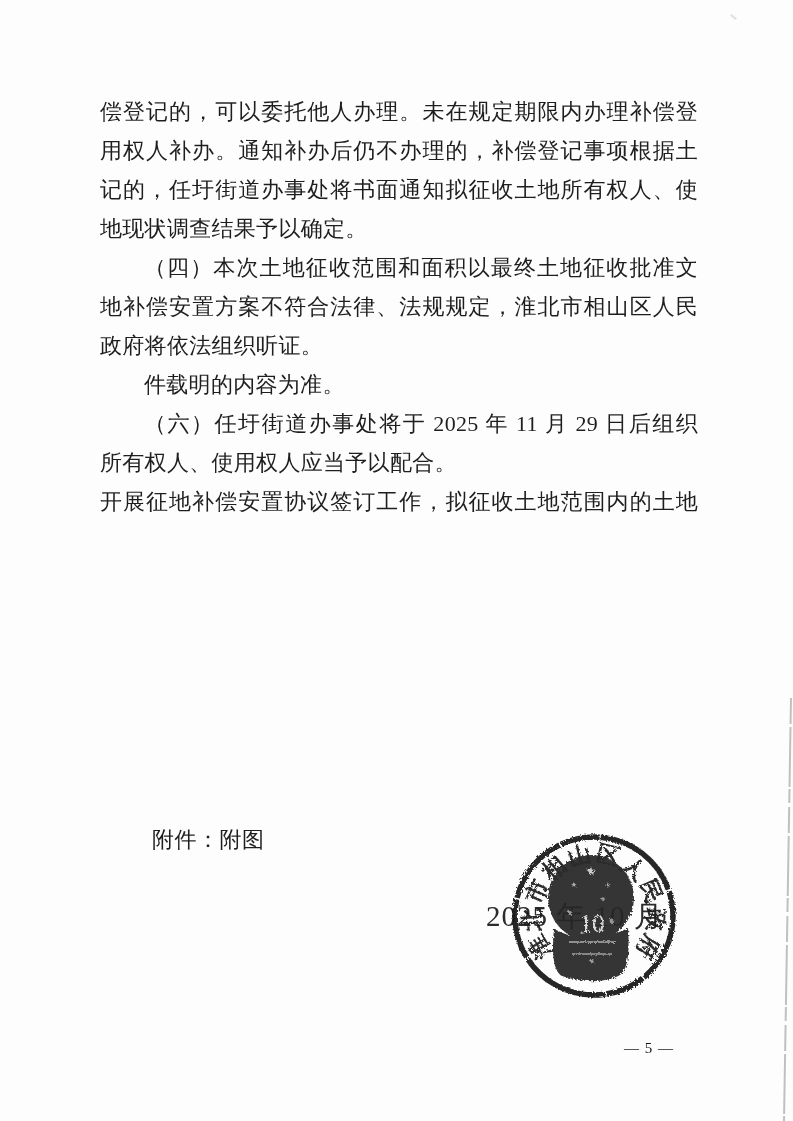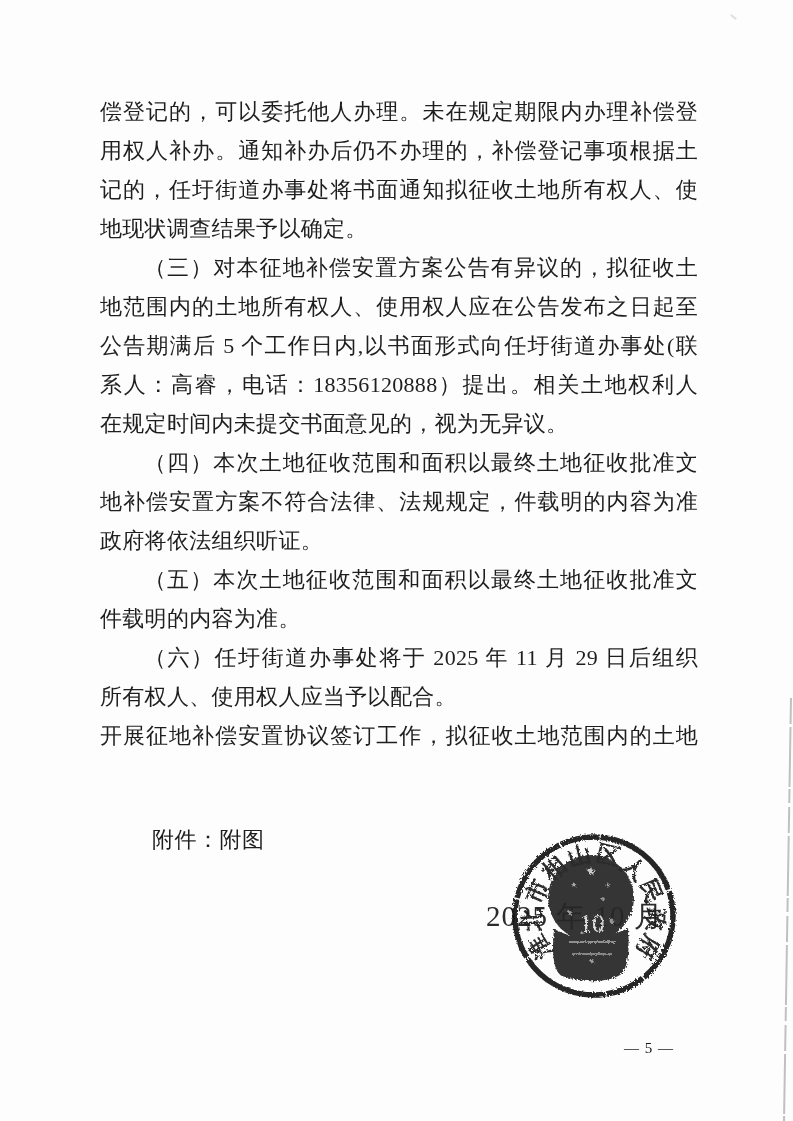"（三）对本征地补偿安置方案公告有异议的，拟征收土" div.para { html: <div> <div>（三）对本征地补偿安置方案公告有异议的，拟征收土</div> <div>地范围内的土地所有权人、使用权人应在公告发布之日起至</div> <div>公告期满后 5 个工作日内,以书面形式向任圩街道办事处(联</div> <div>系人：高睿，电话：18356120888）提出。相关土地权利人</div> <div>在规定时间内未提交书面意见的，视为无异议。</div> </div> -> none }
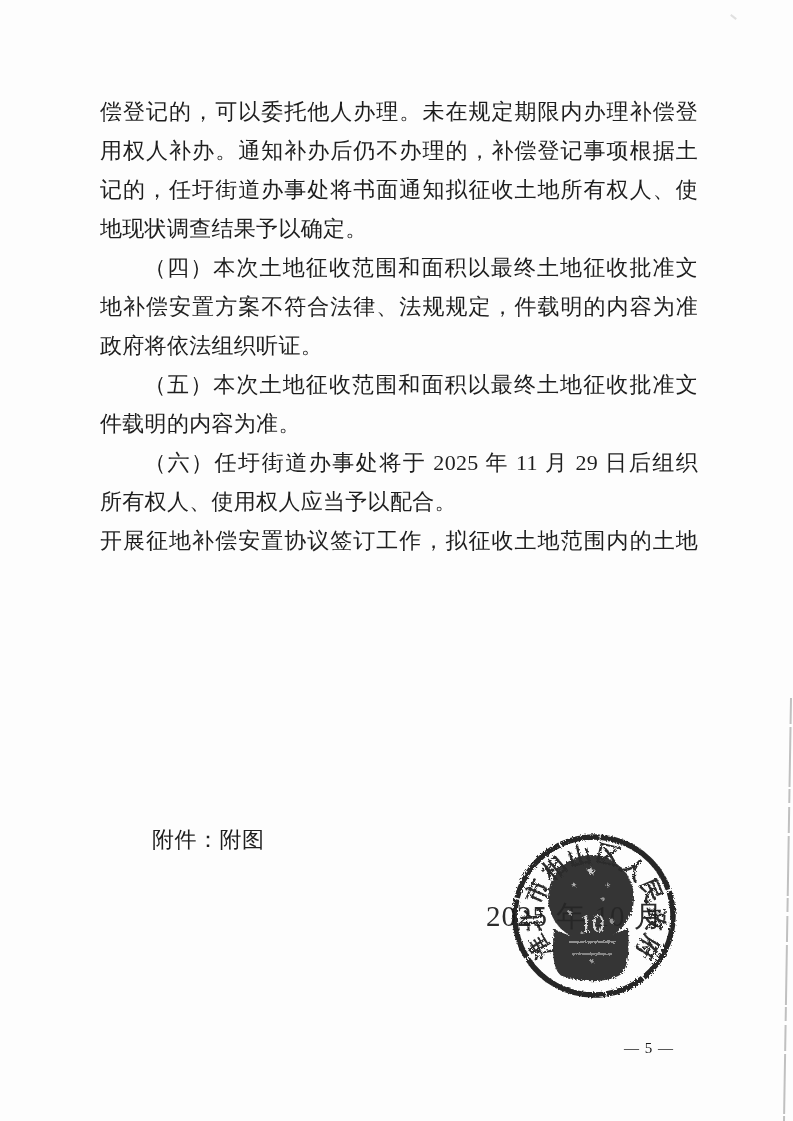"地补偿安置方案不符合法律、法规规定，件载明的内容为准" div.line { text: 件载明的内容为准 -> 淮北市相山区人民 }
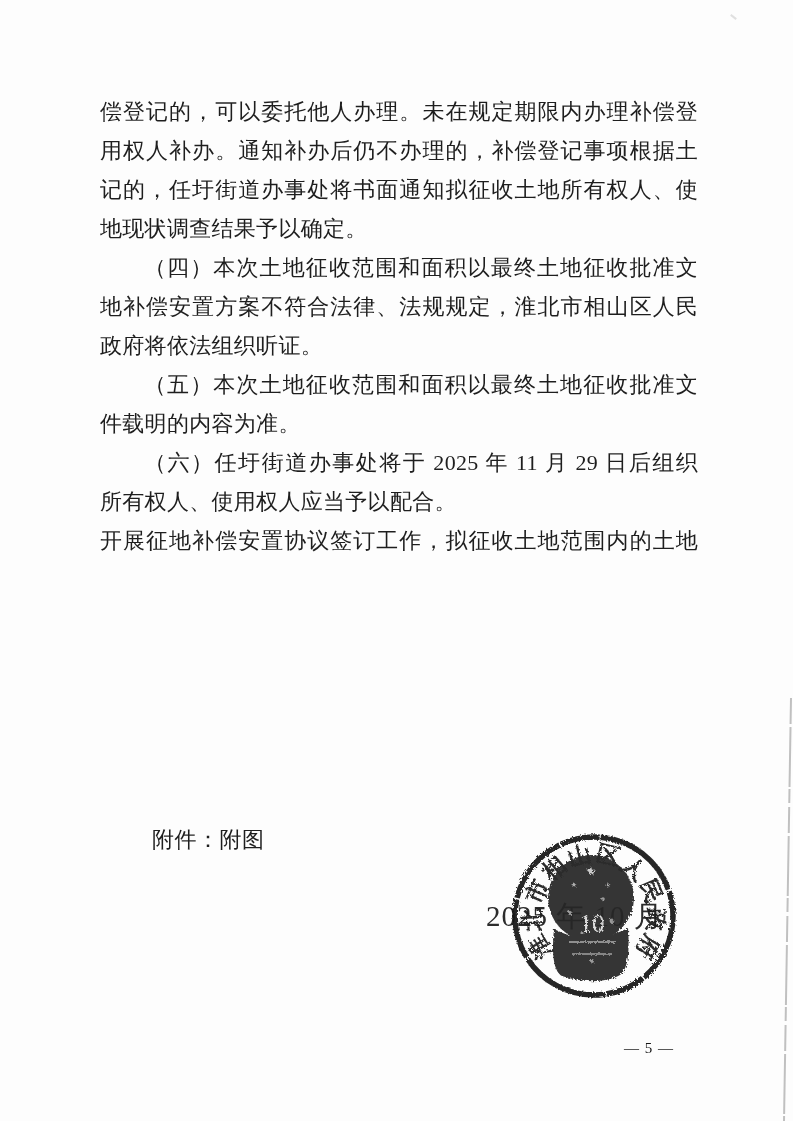"（五）本次土地征收范围和面积以最终土地征收批准文" div.line { html: <div>（五）本次土地征收范围和面积以最终土地征收批准文</div> -> none }
